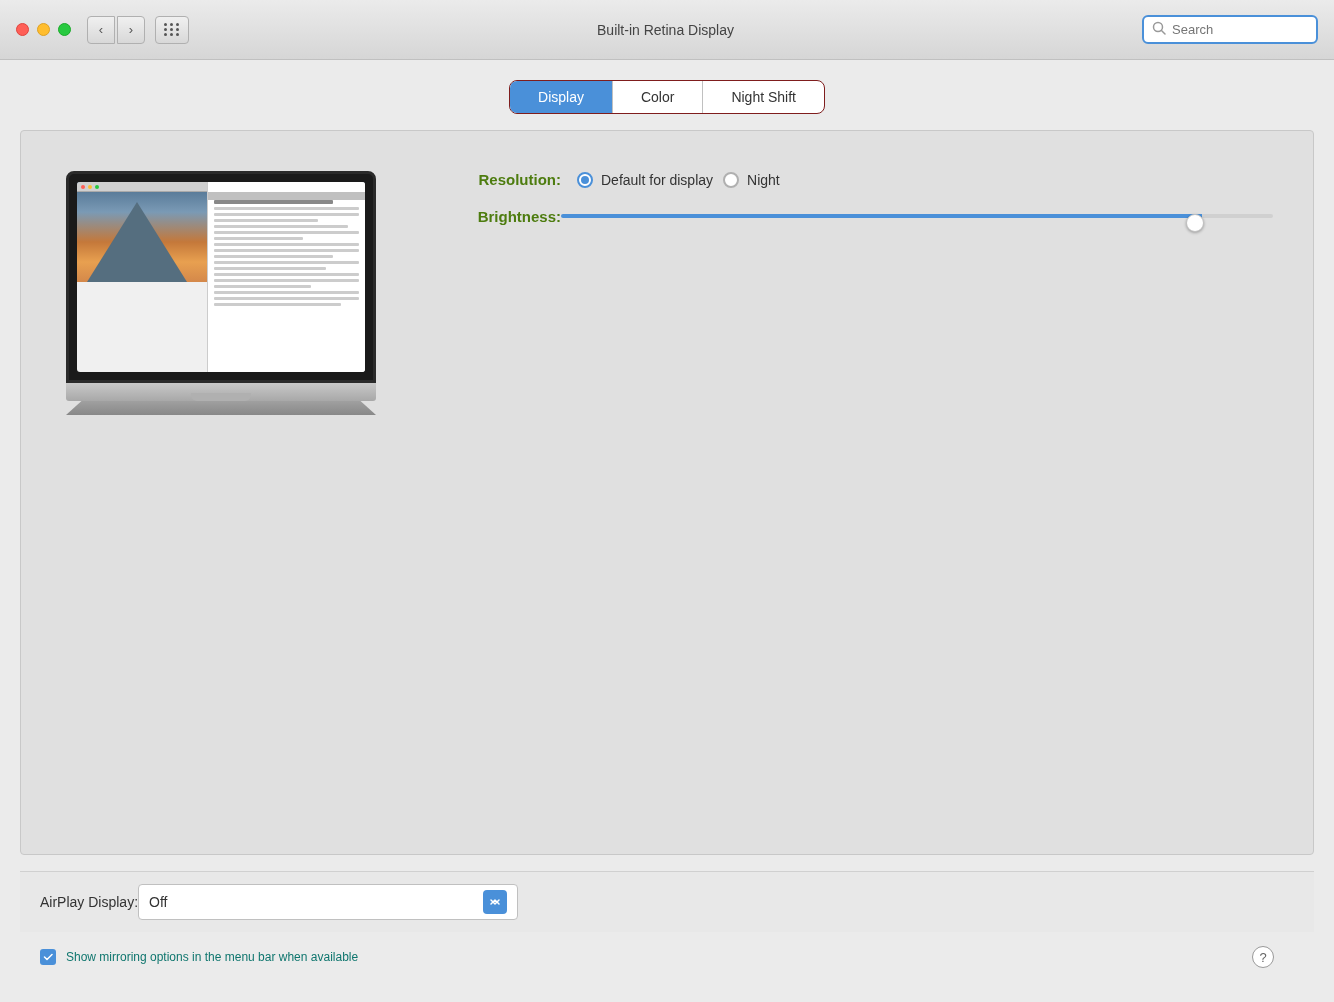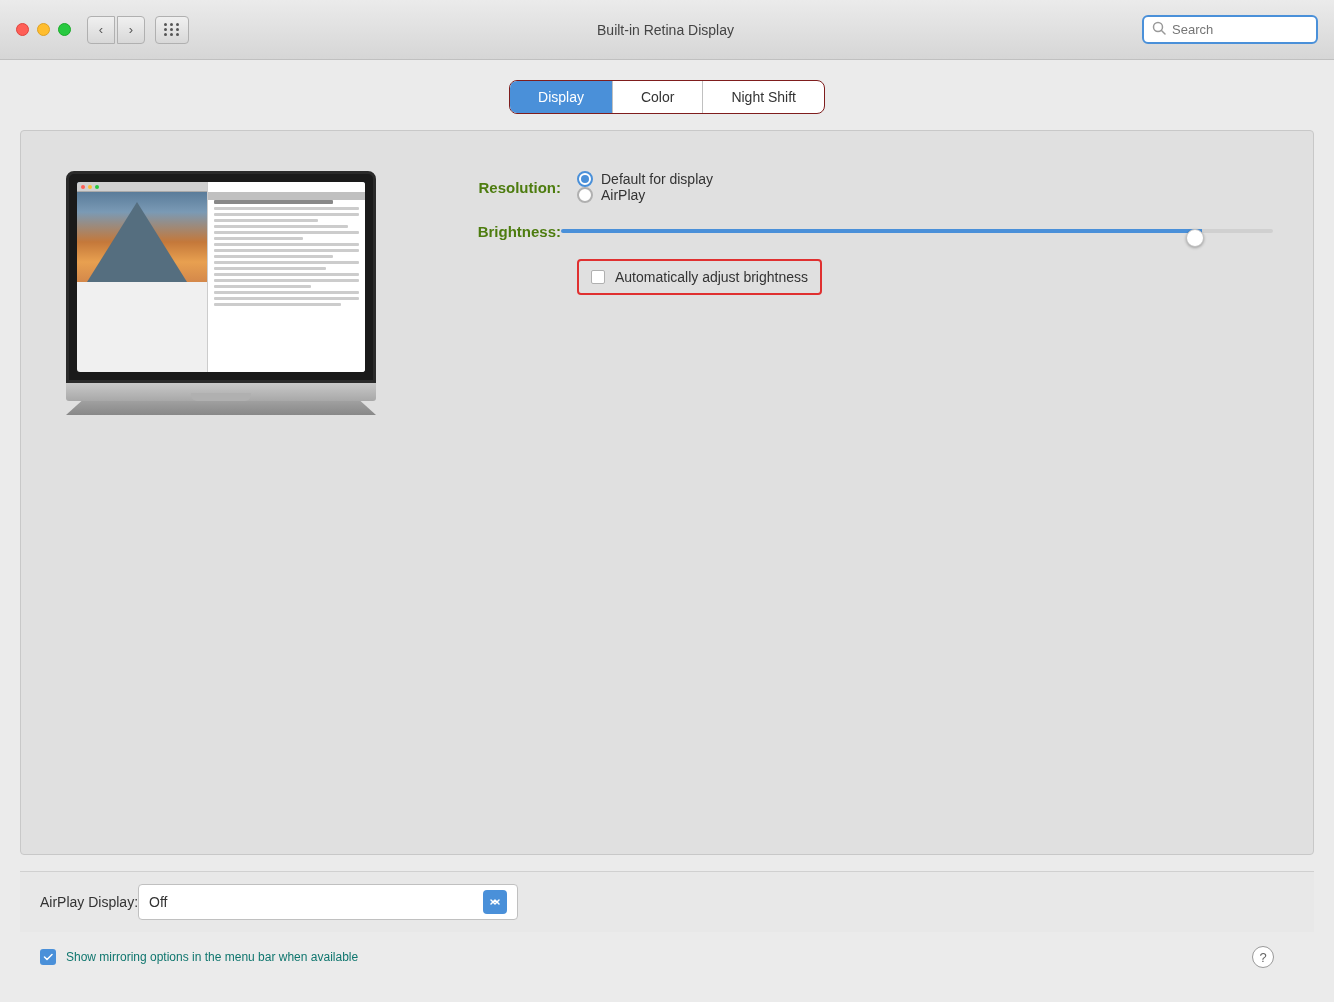"Default for display" .radio-group { flex-direction: column -> row; gap: 0 -> 10px }
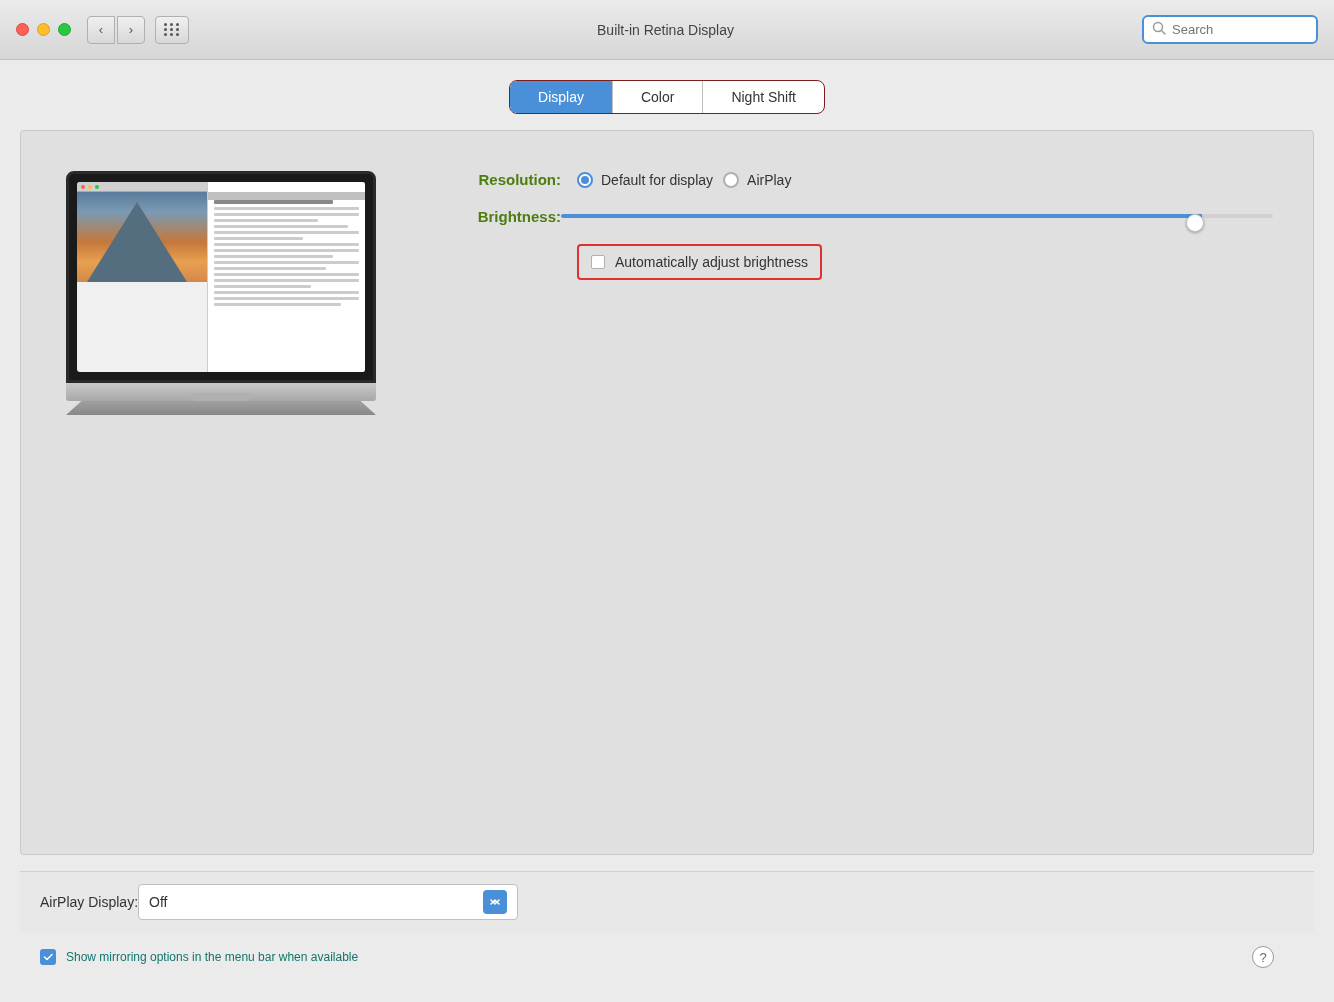"AirPlay" span.radio-label { text: AirPlay -> Night }
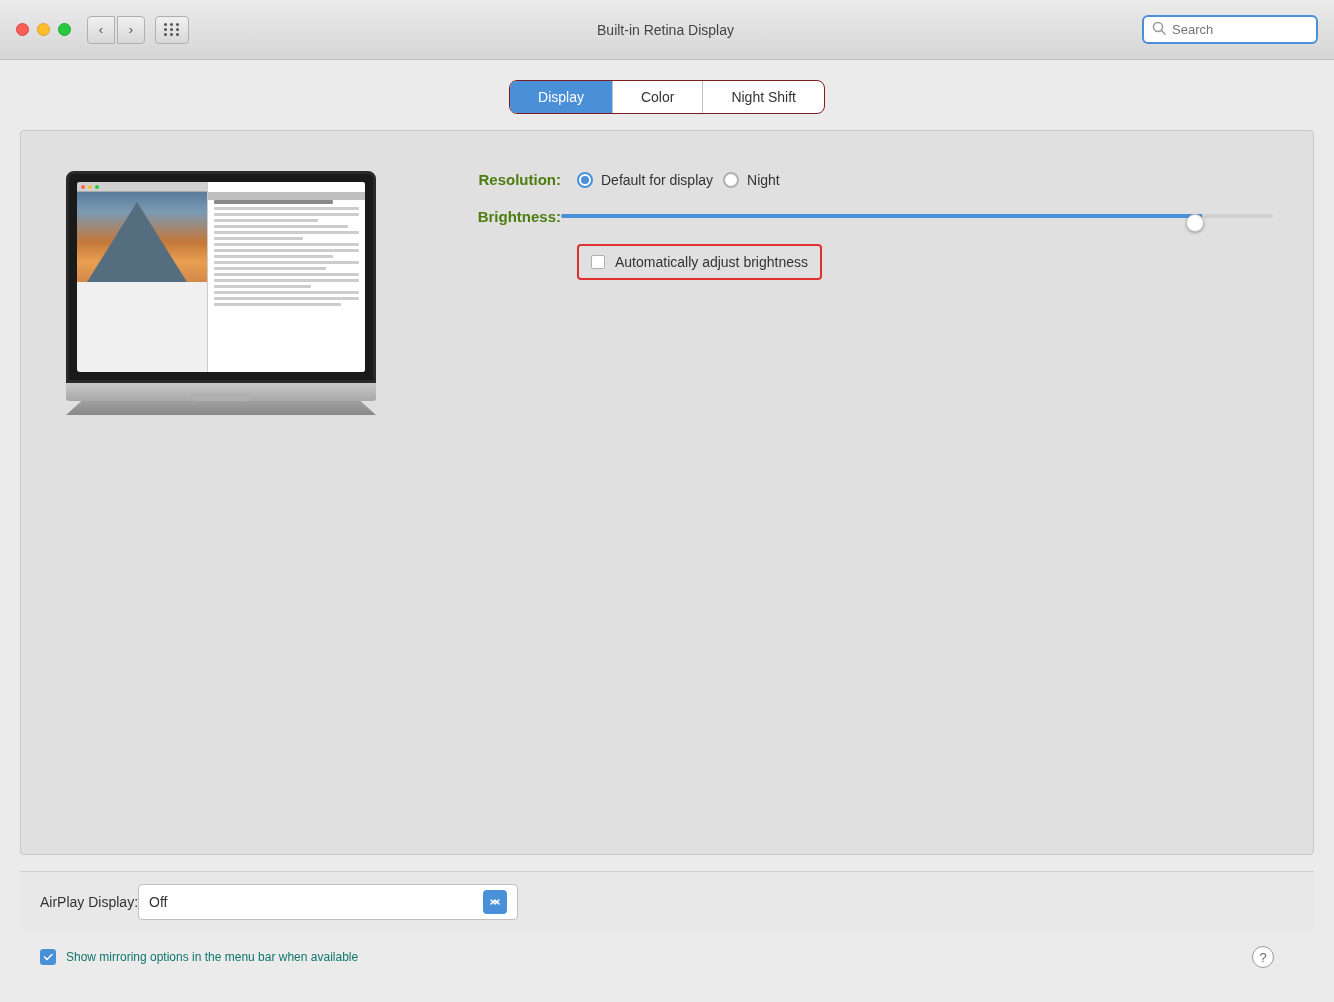"Automatically adjust brightness" div.checkbox-row { html: <div> <div></div> <label>Automatically adjust brightness</label> </div> -> none }
